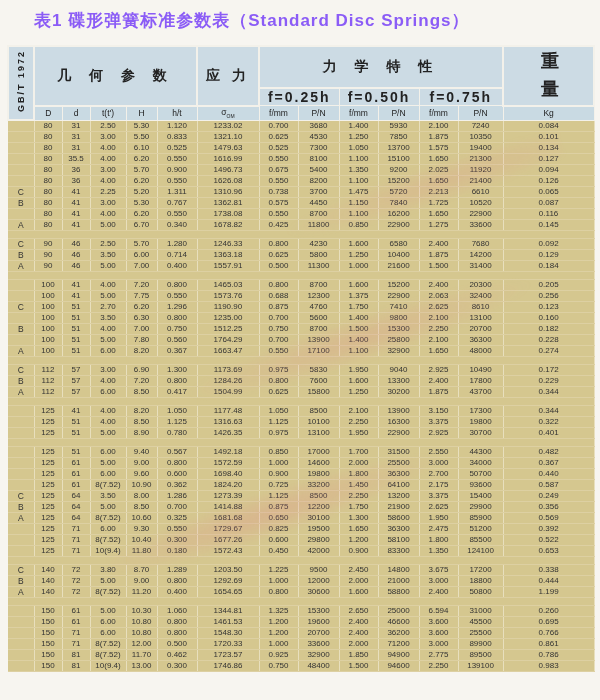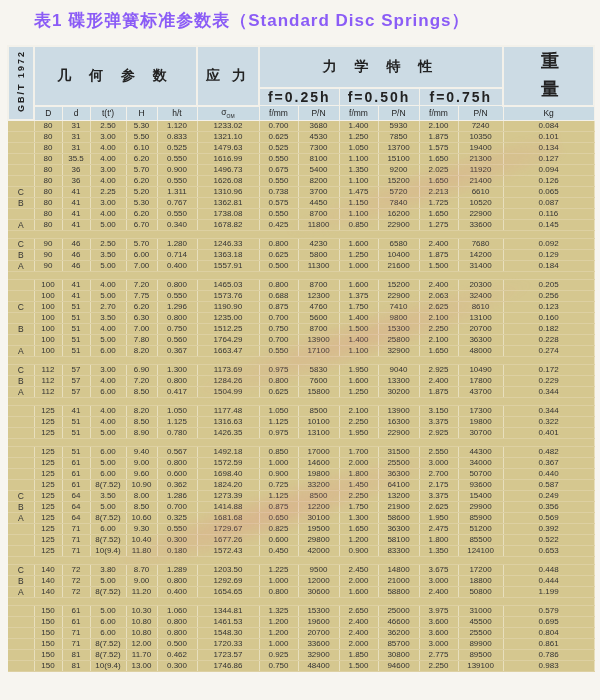"0.448" td { text: 0.448 -> 0.338 }
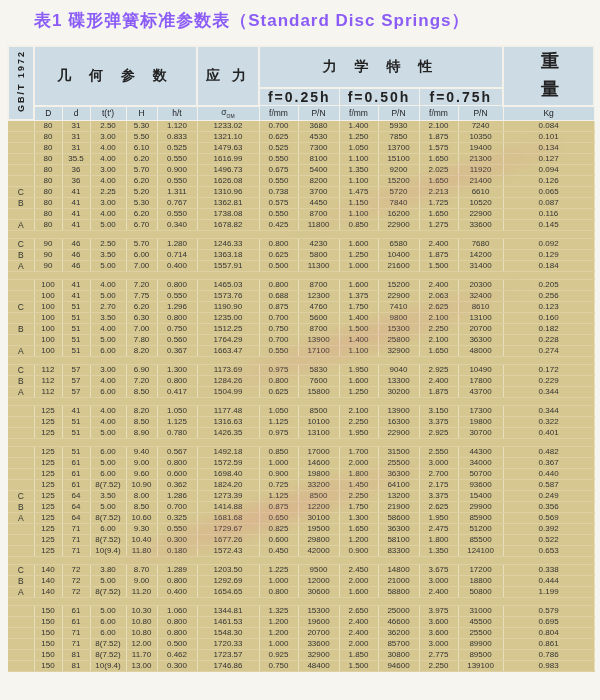"3.975" td { text: 3.975 -> 6.594 }
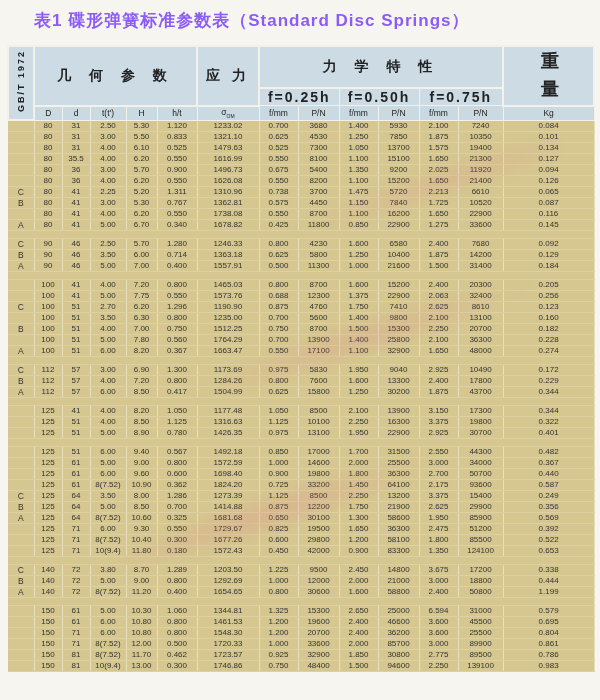"0.579" td { text: 0.579 -> 0.260 }
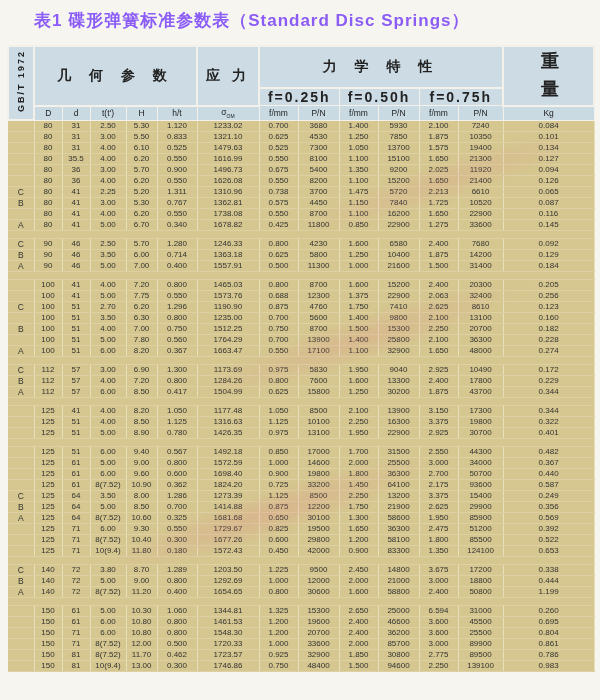"0.804" td { text: 0.804 -> 0.766 }
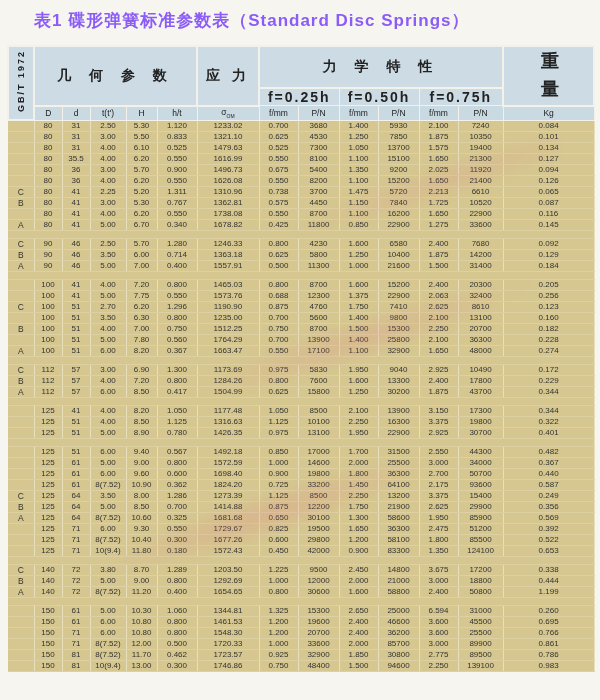"85700" td { text: 85700 -> 71200 }
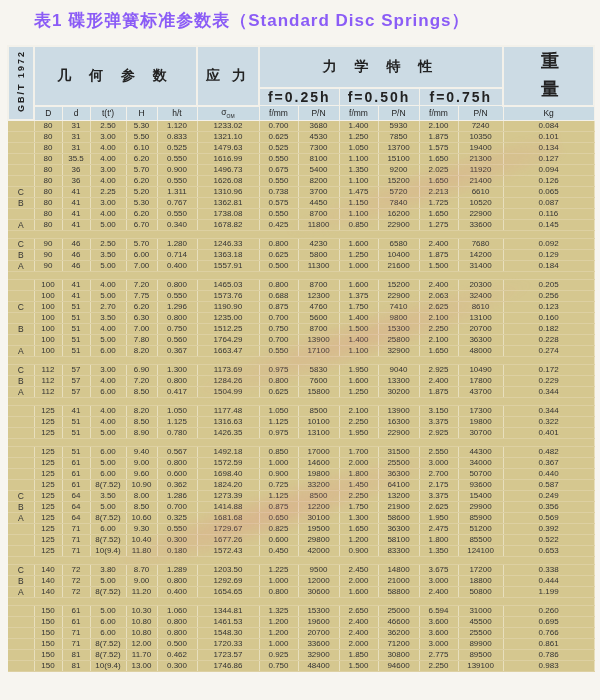"30800" td { text: 30800 -> 94900 }
